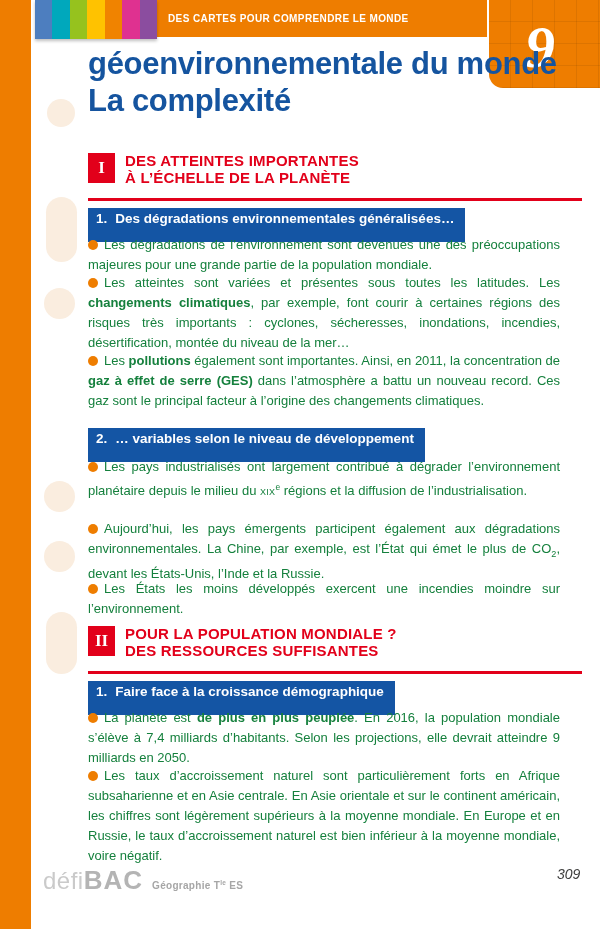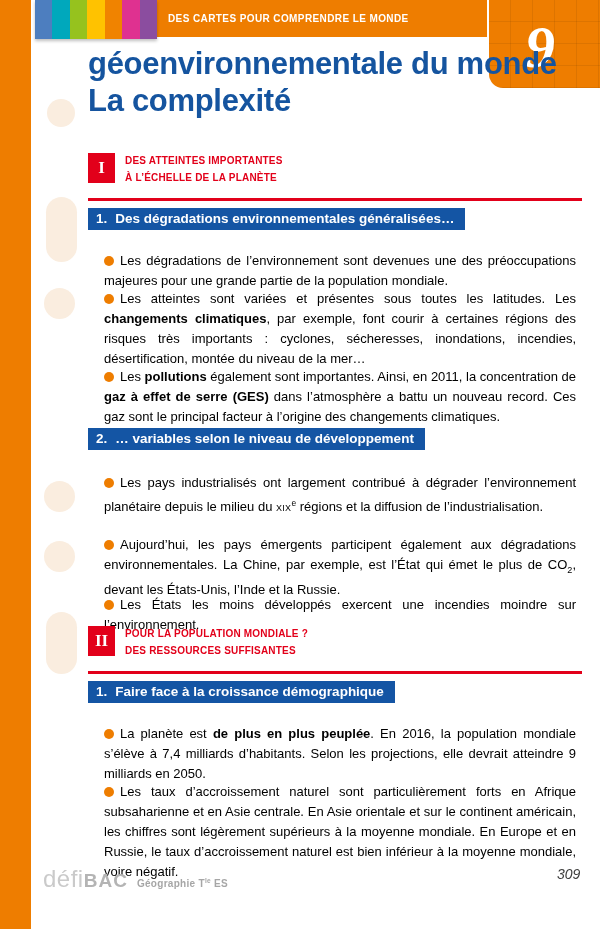"DES ATTEINTES IMPORTANTES" .head-lines { font-size: 10px -> 15px }
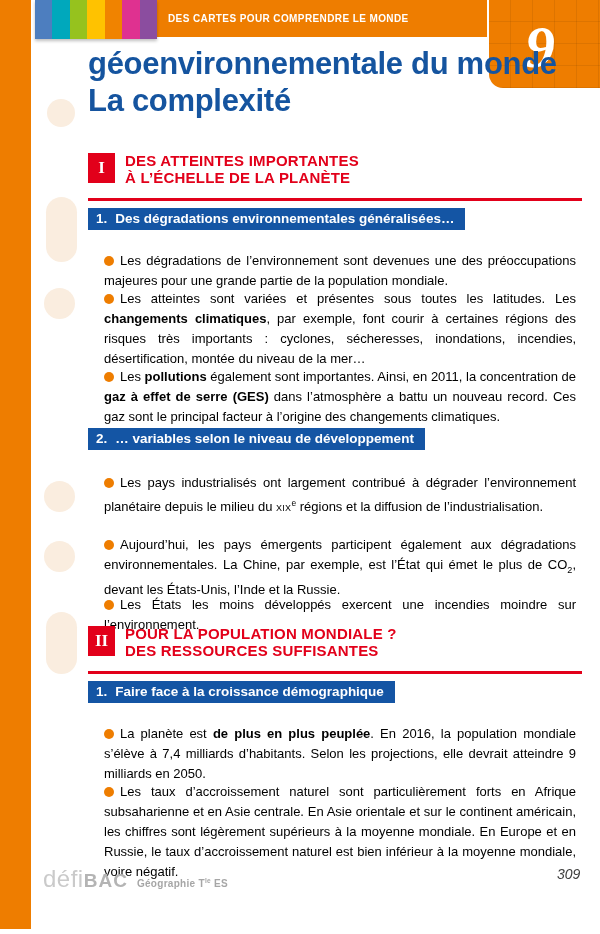"1. Des dégradations environnementales" .subhead { height: 22px -> 34px }
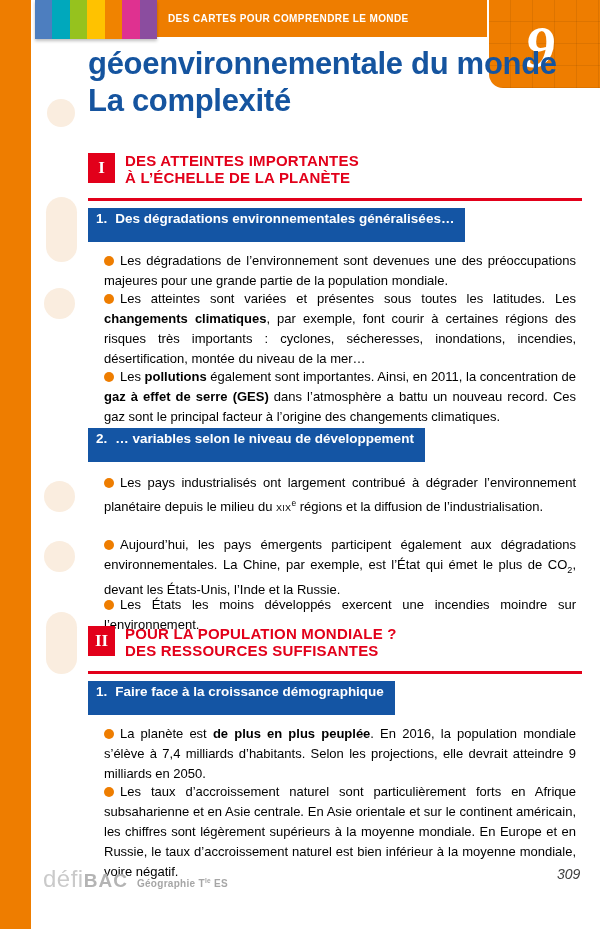"Les dégradations de l’environnement sont" .body-par { color: #000000 -> #15803d; margin: 16px -> 0 }
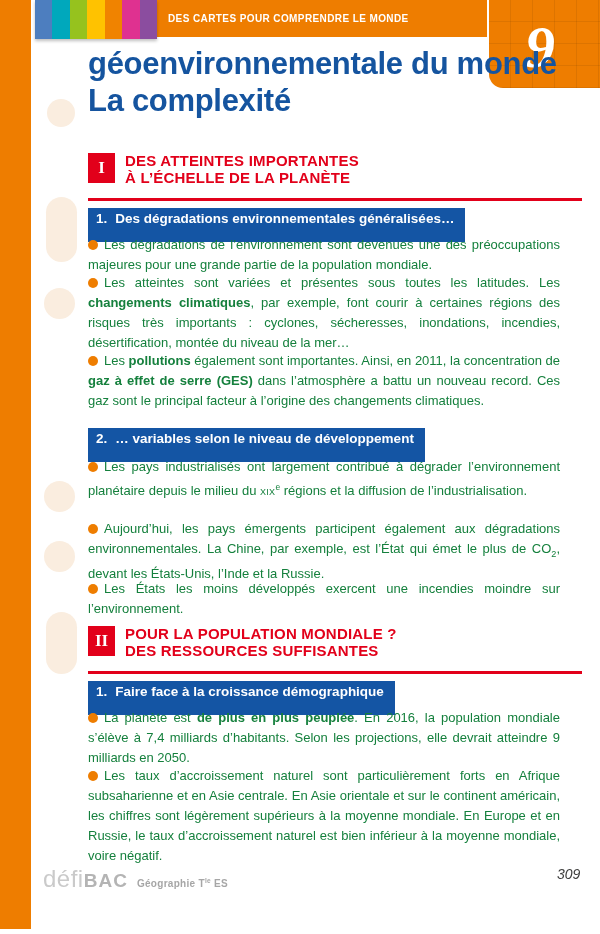"BAC" .brand-bold { font-size: 19px -> 26px }
